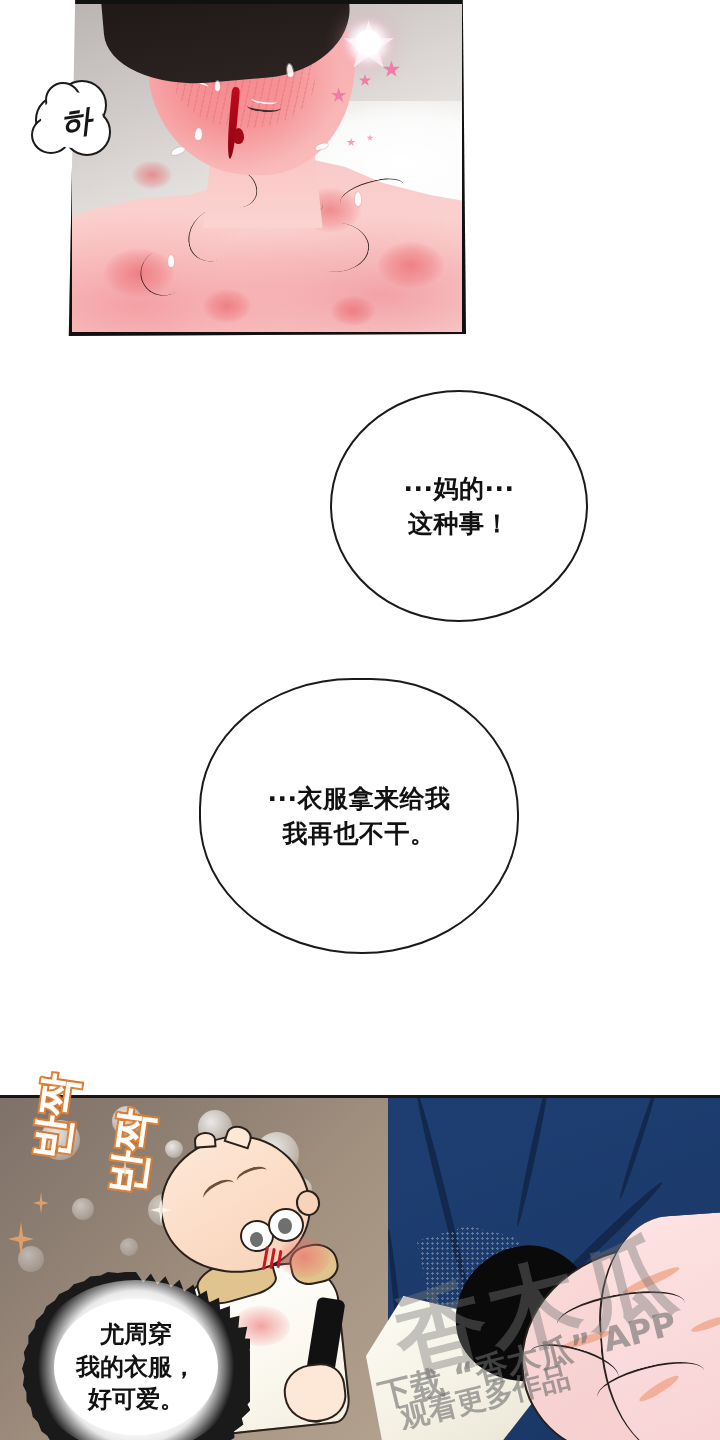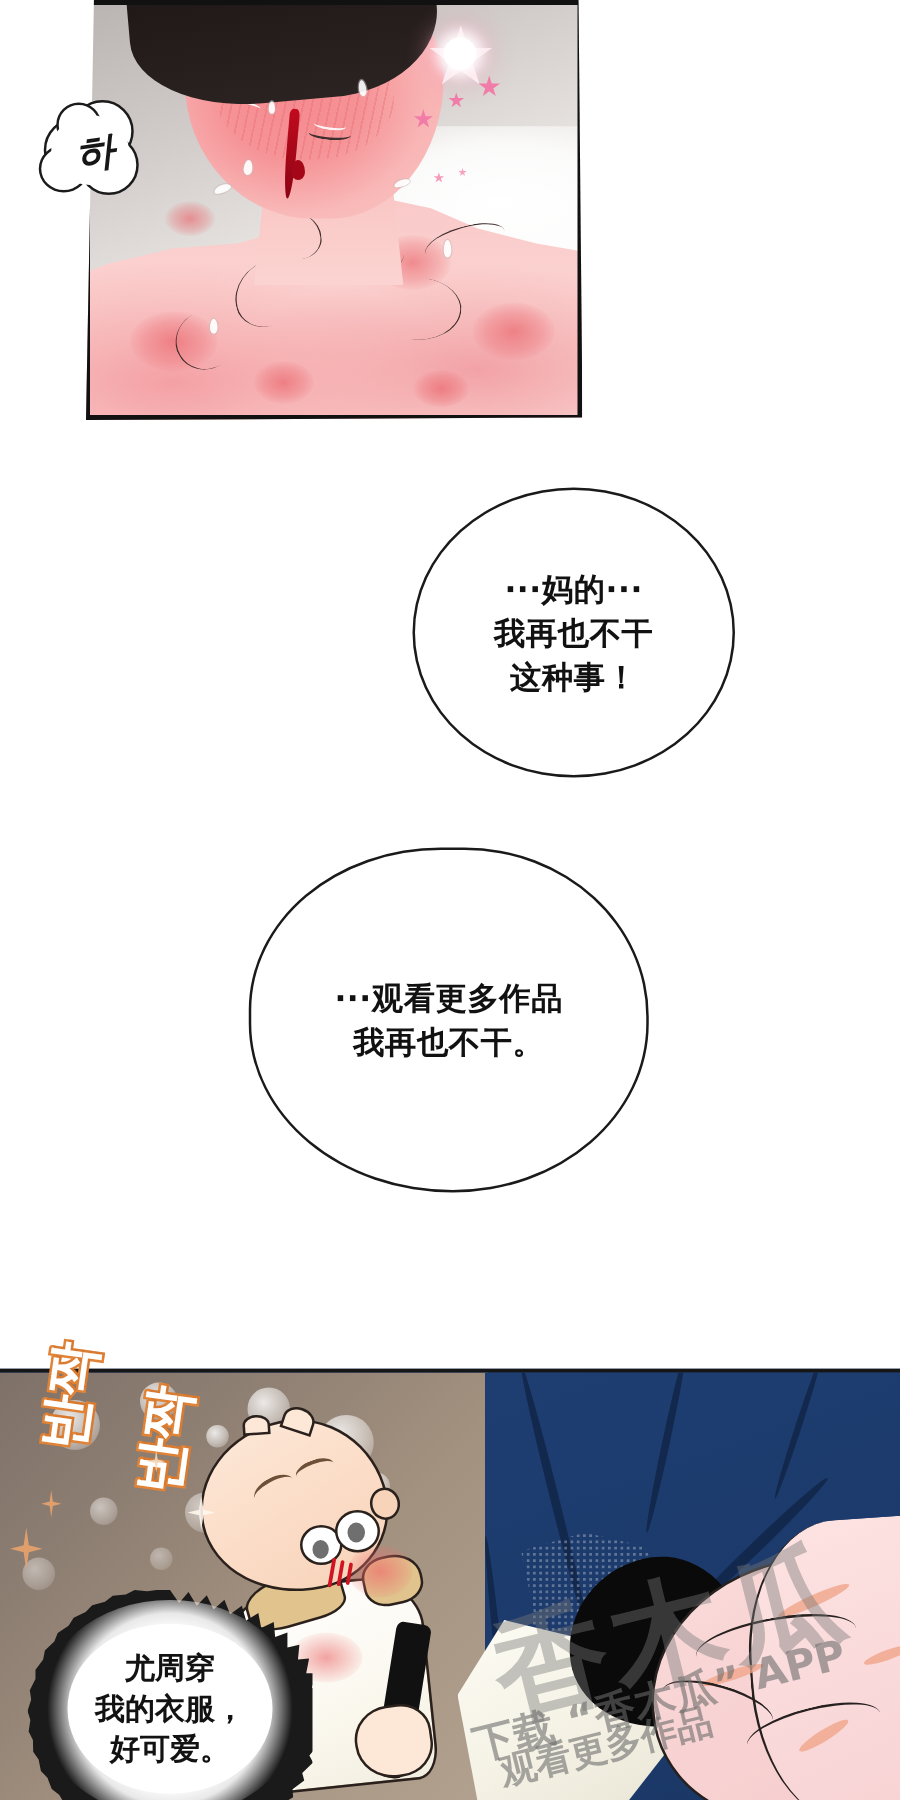"我再也不干" span.line { html: <span>我再也不干</span> -> none }
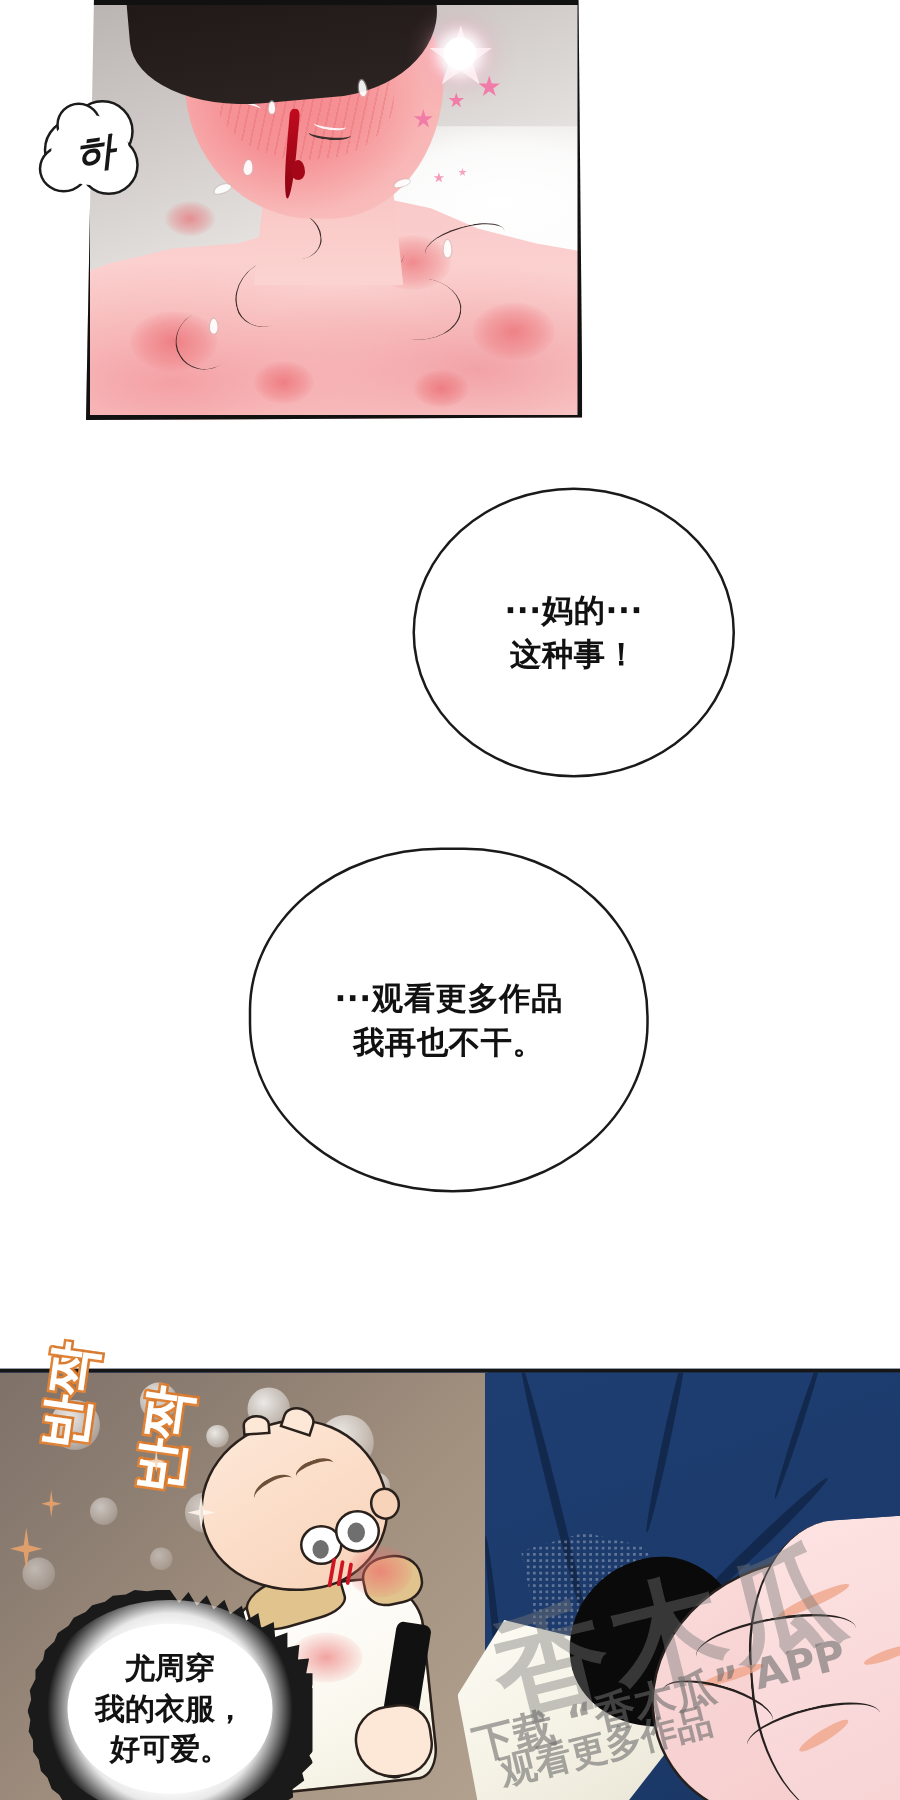"···观看更多作品" span.line { text: 观看更多作品 -> 衣服拿来给我 }
